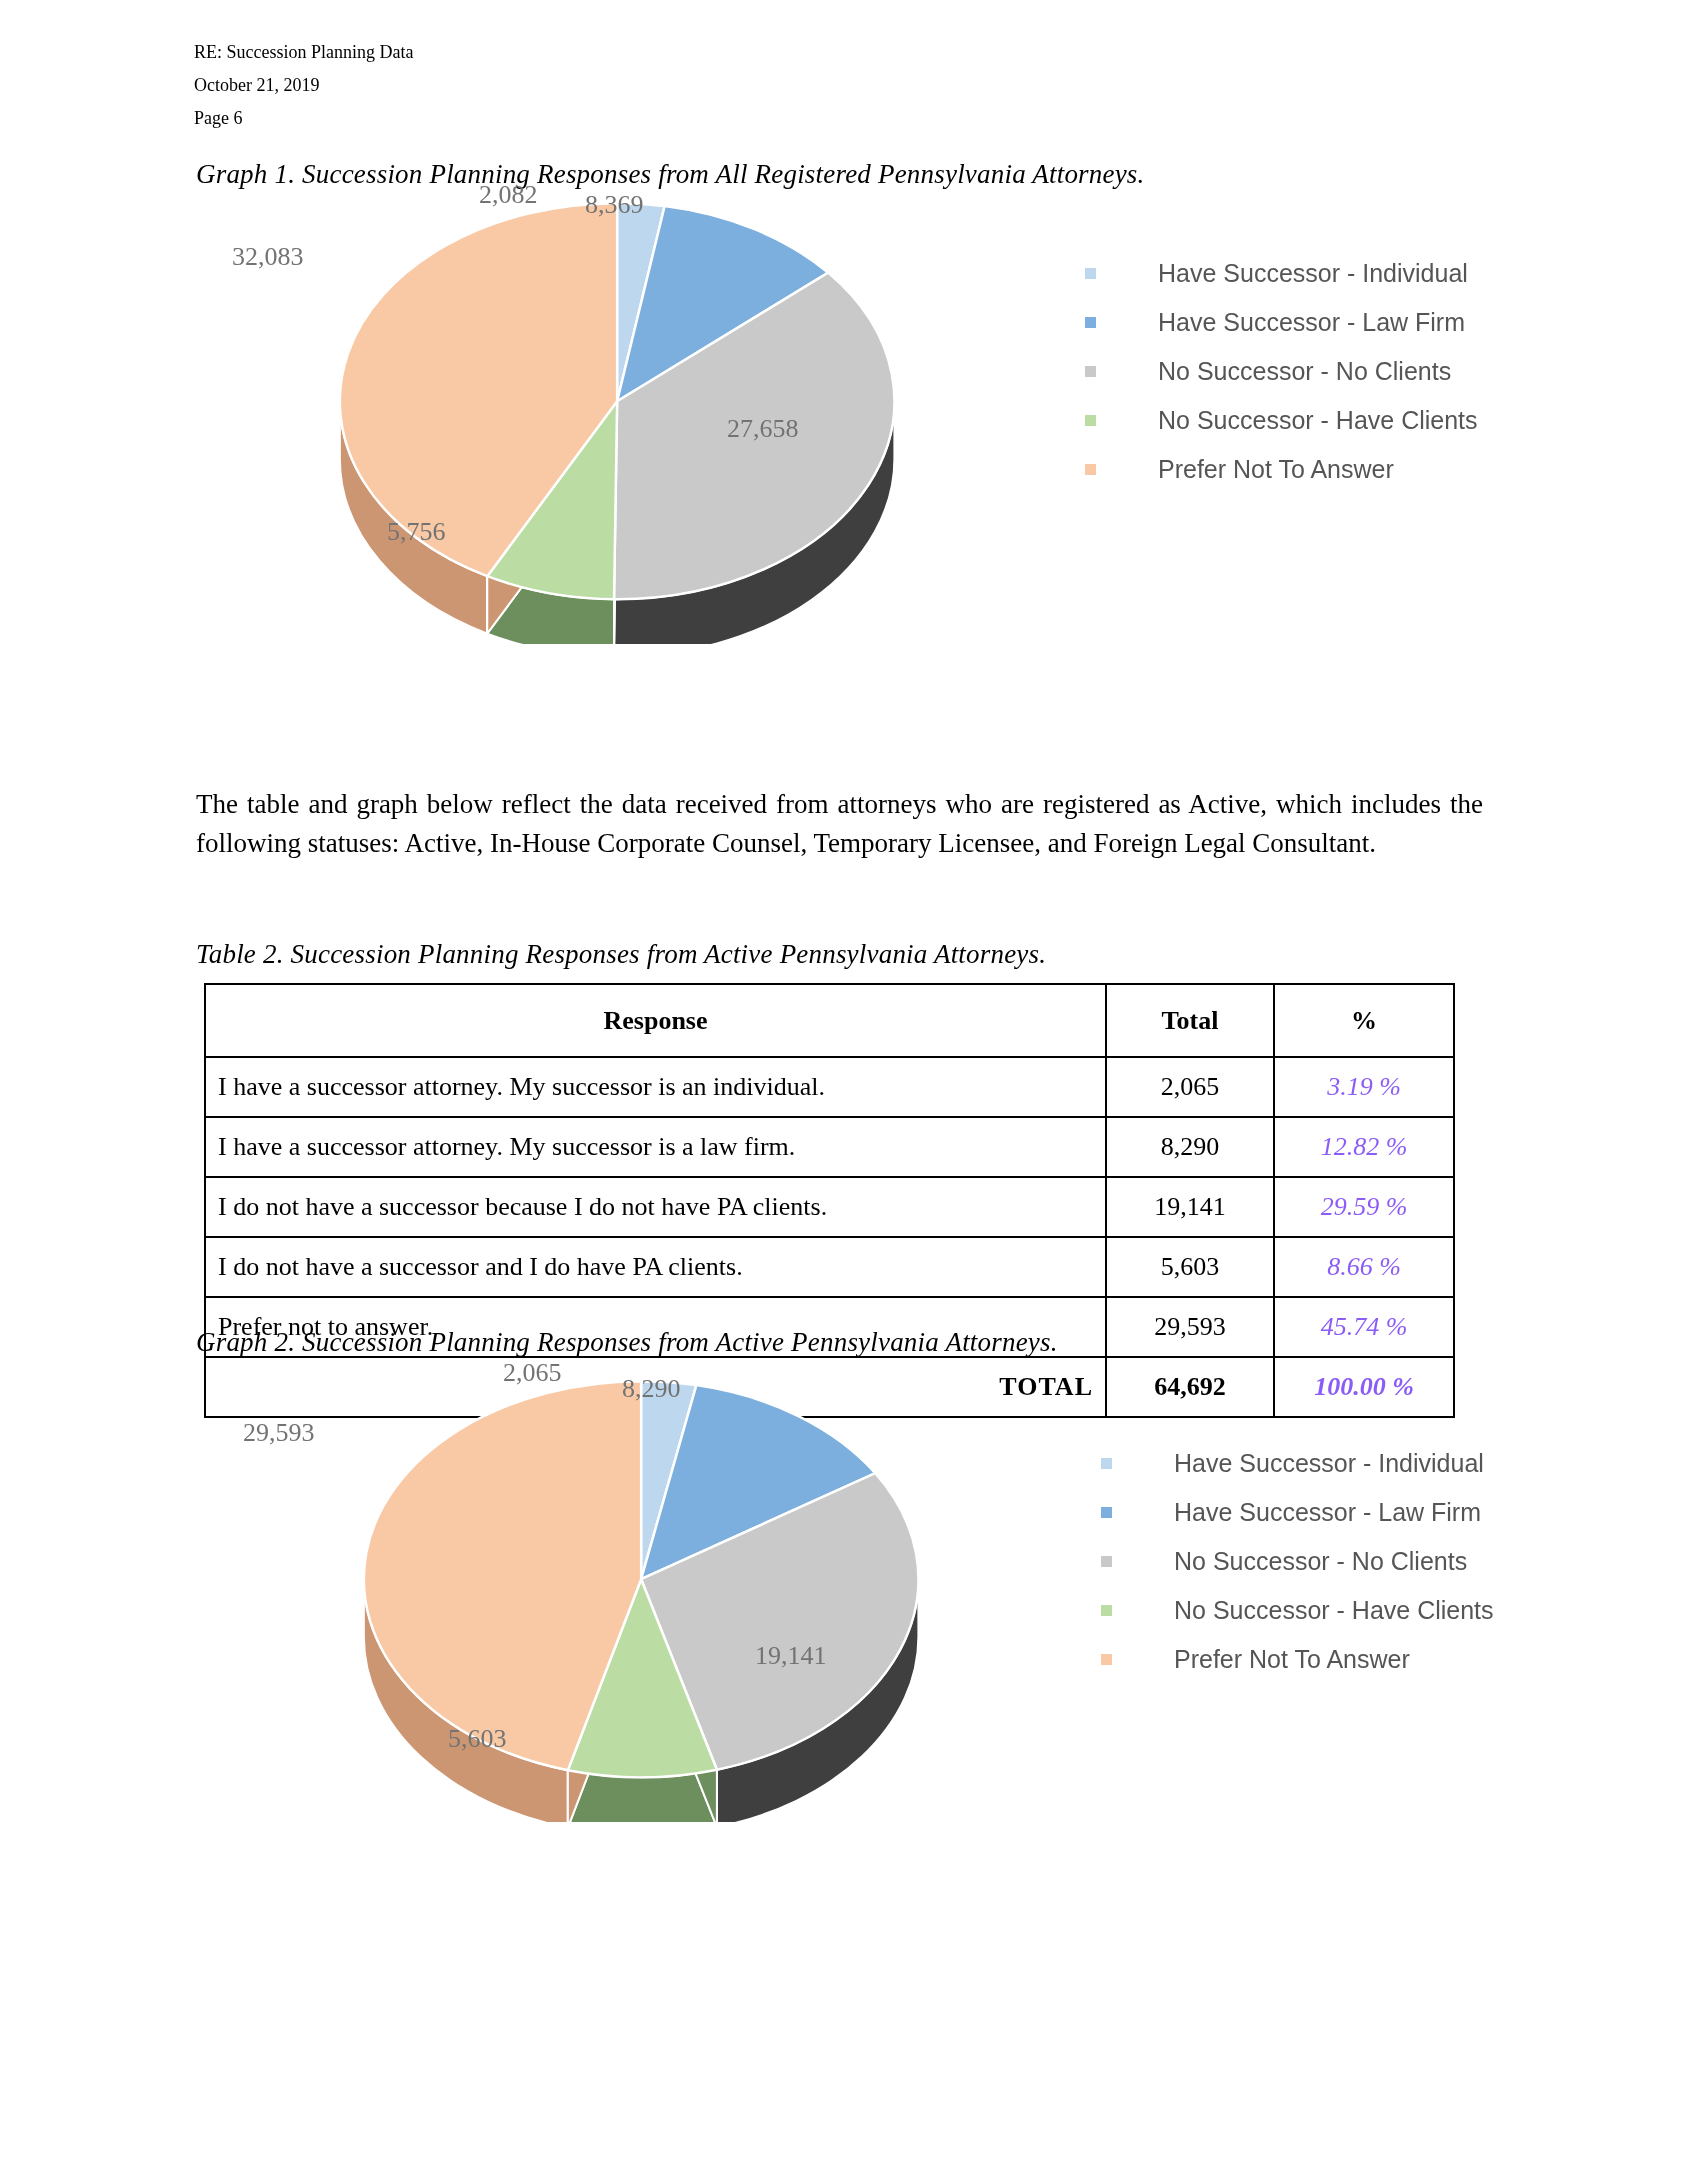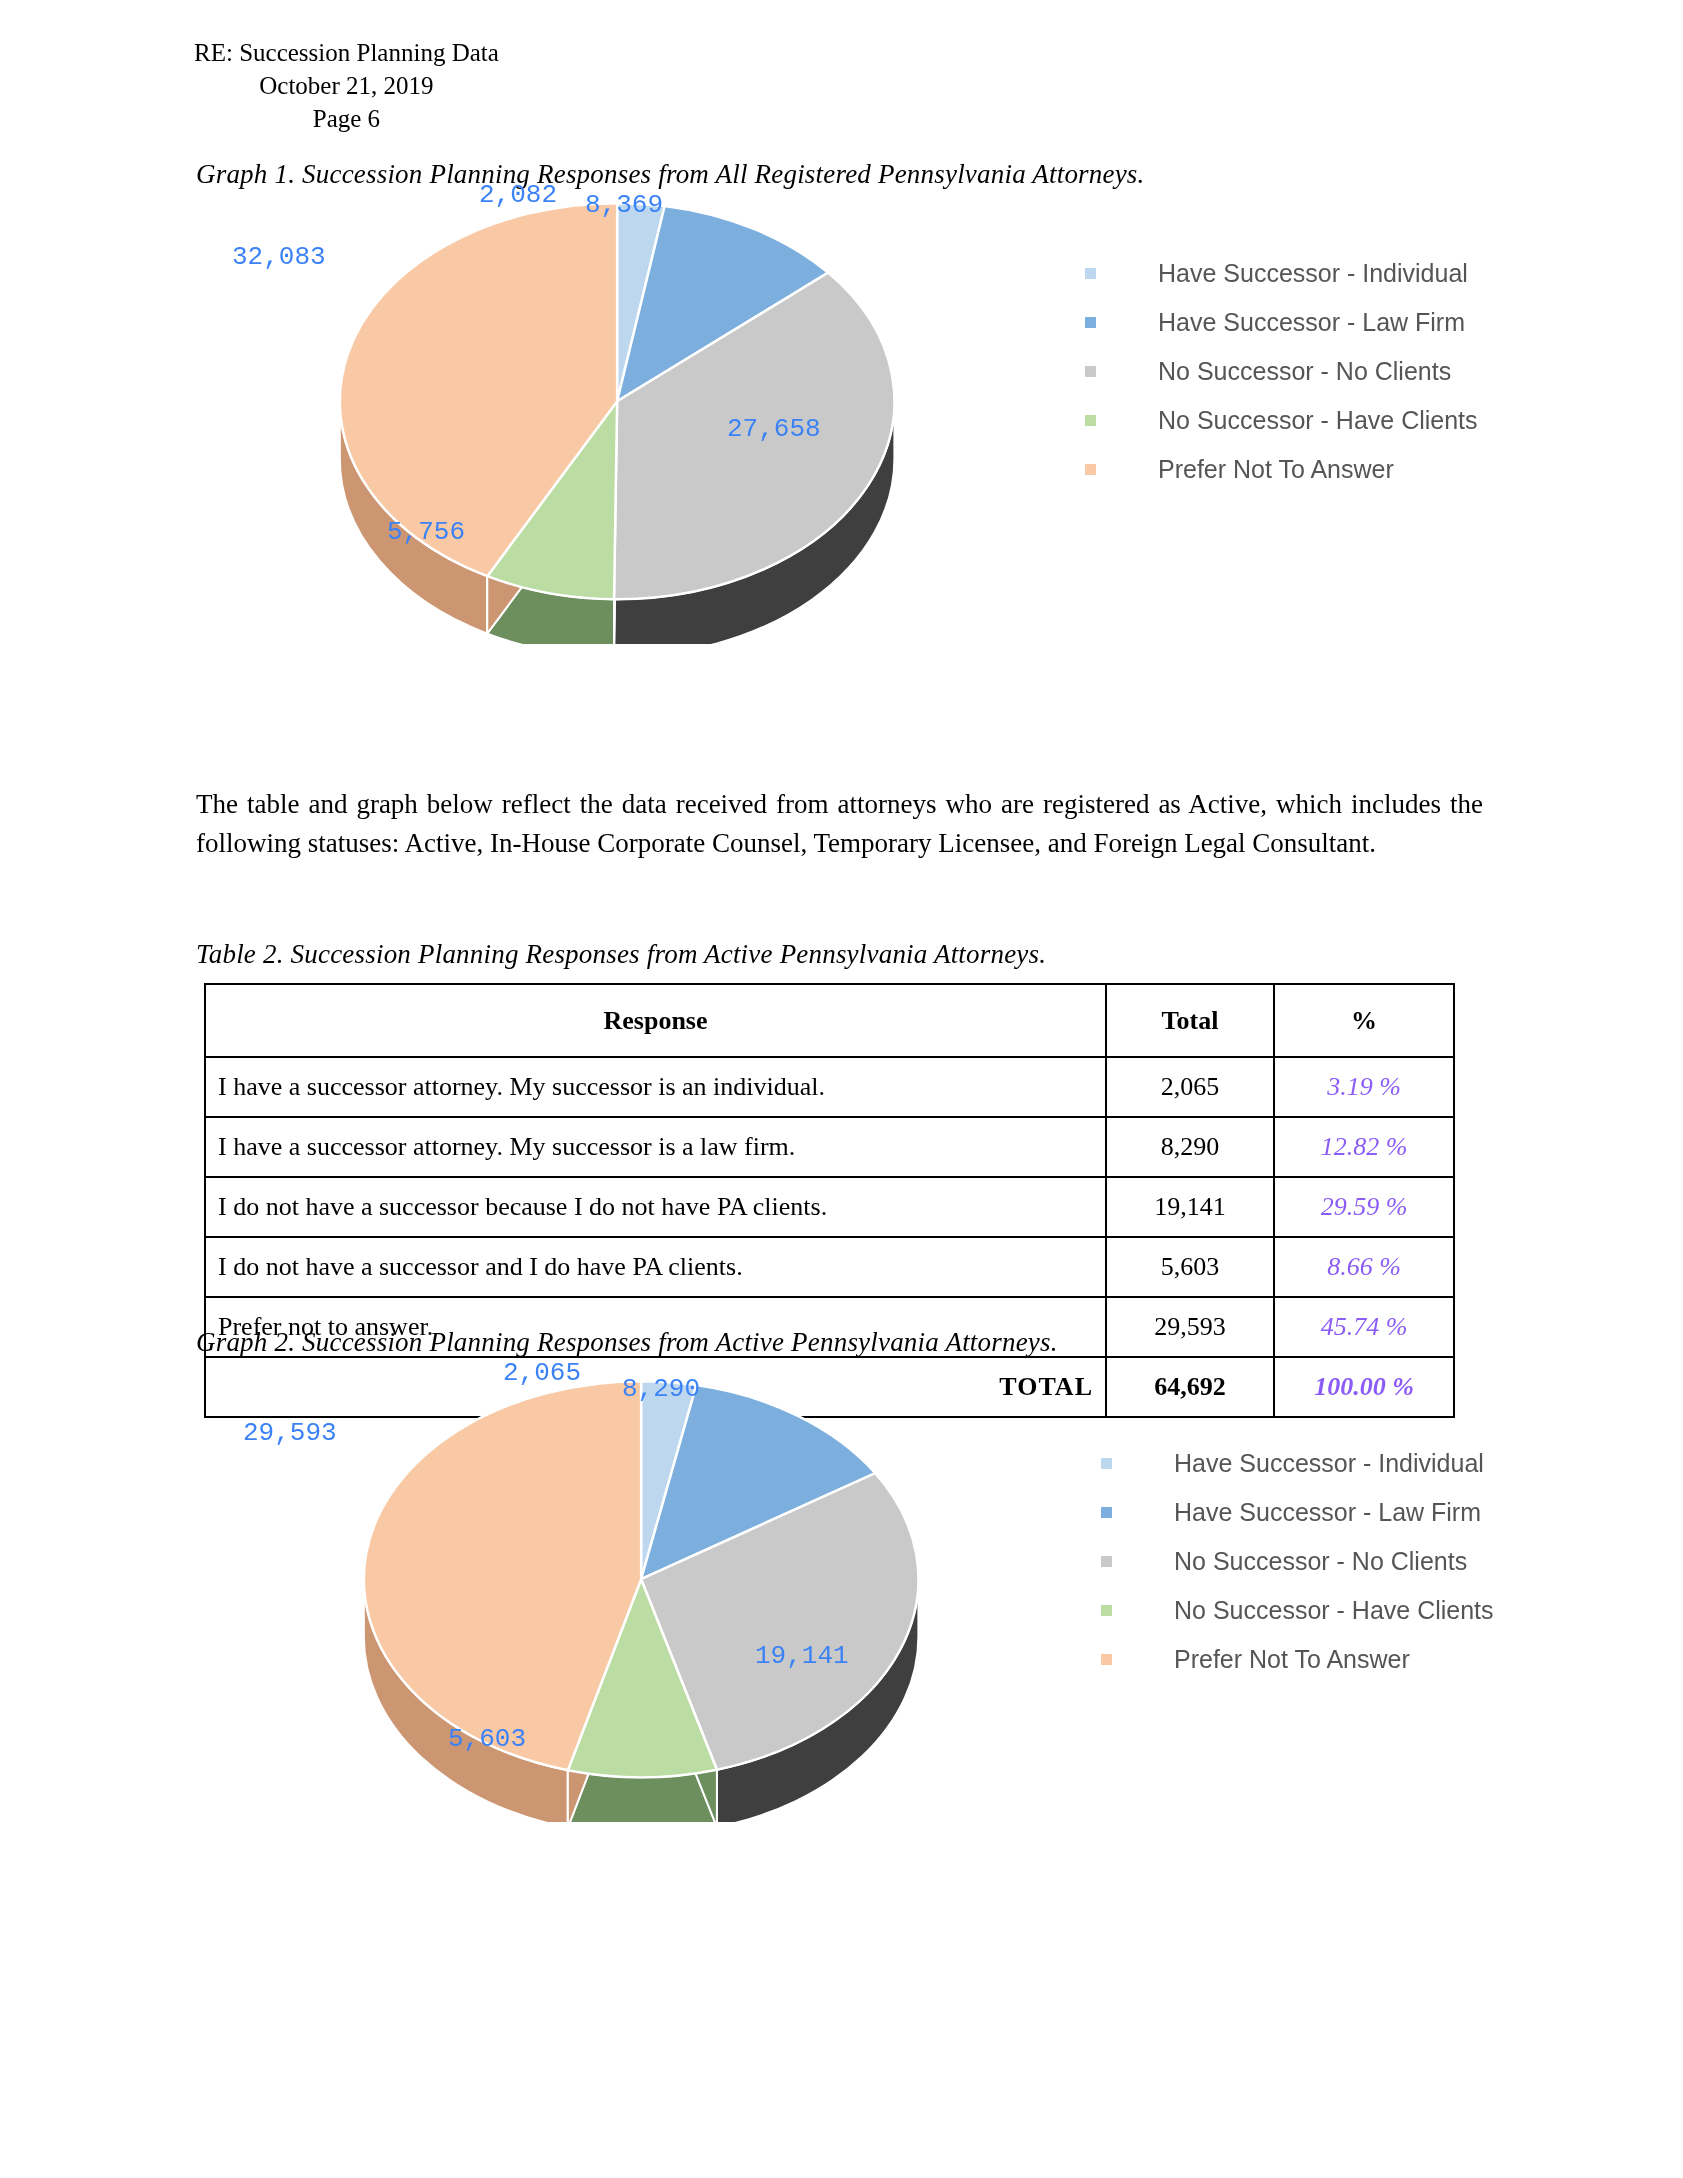"RE: Succession Planning Data" .hdr { font-size: 25px -> 18px; text-align: center -> none }
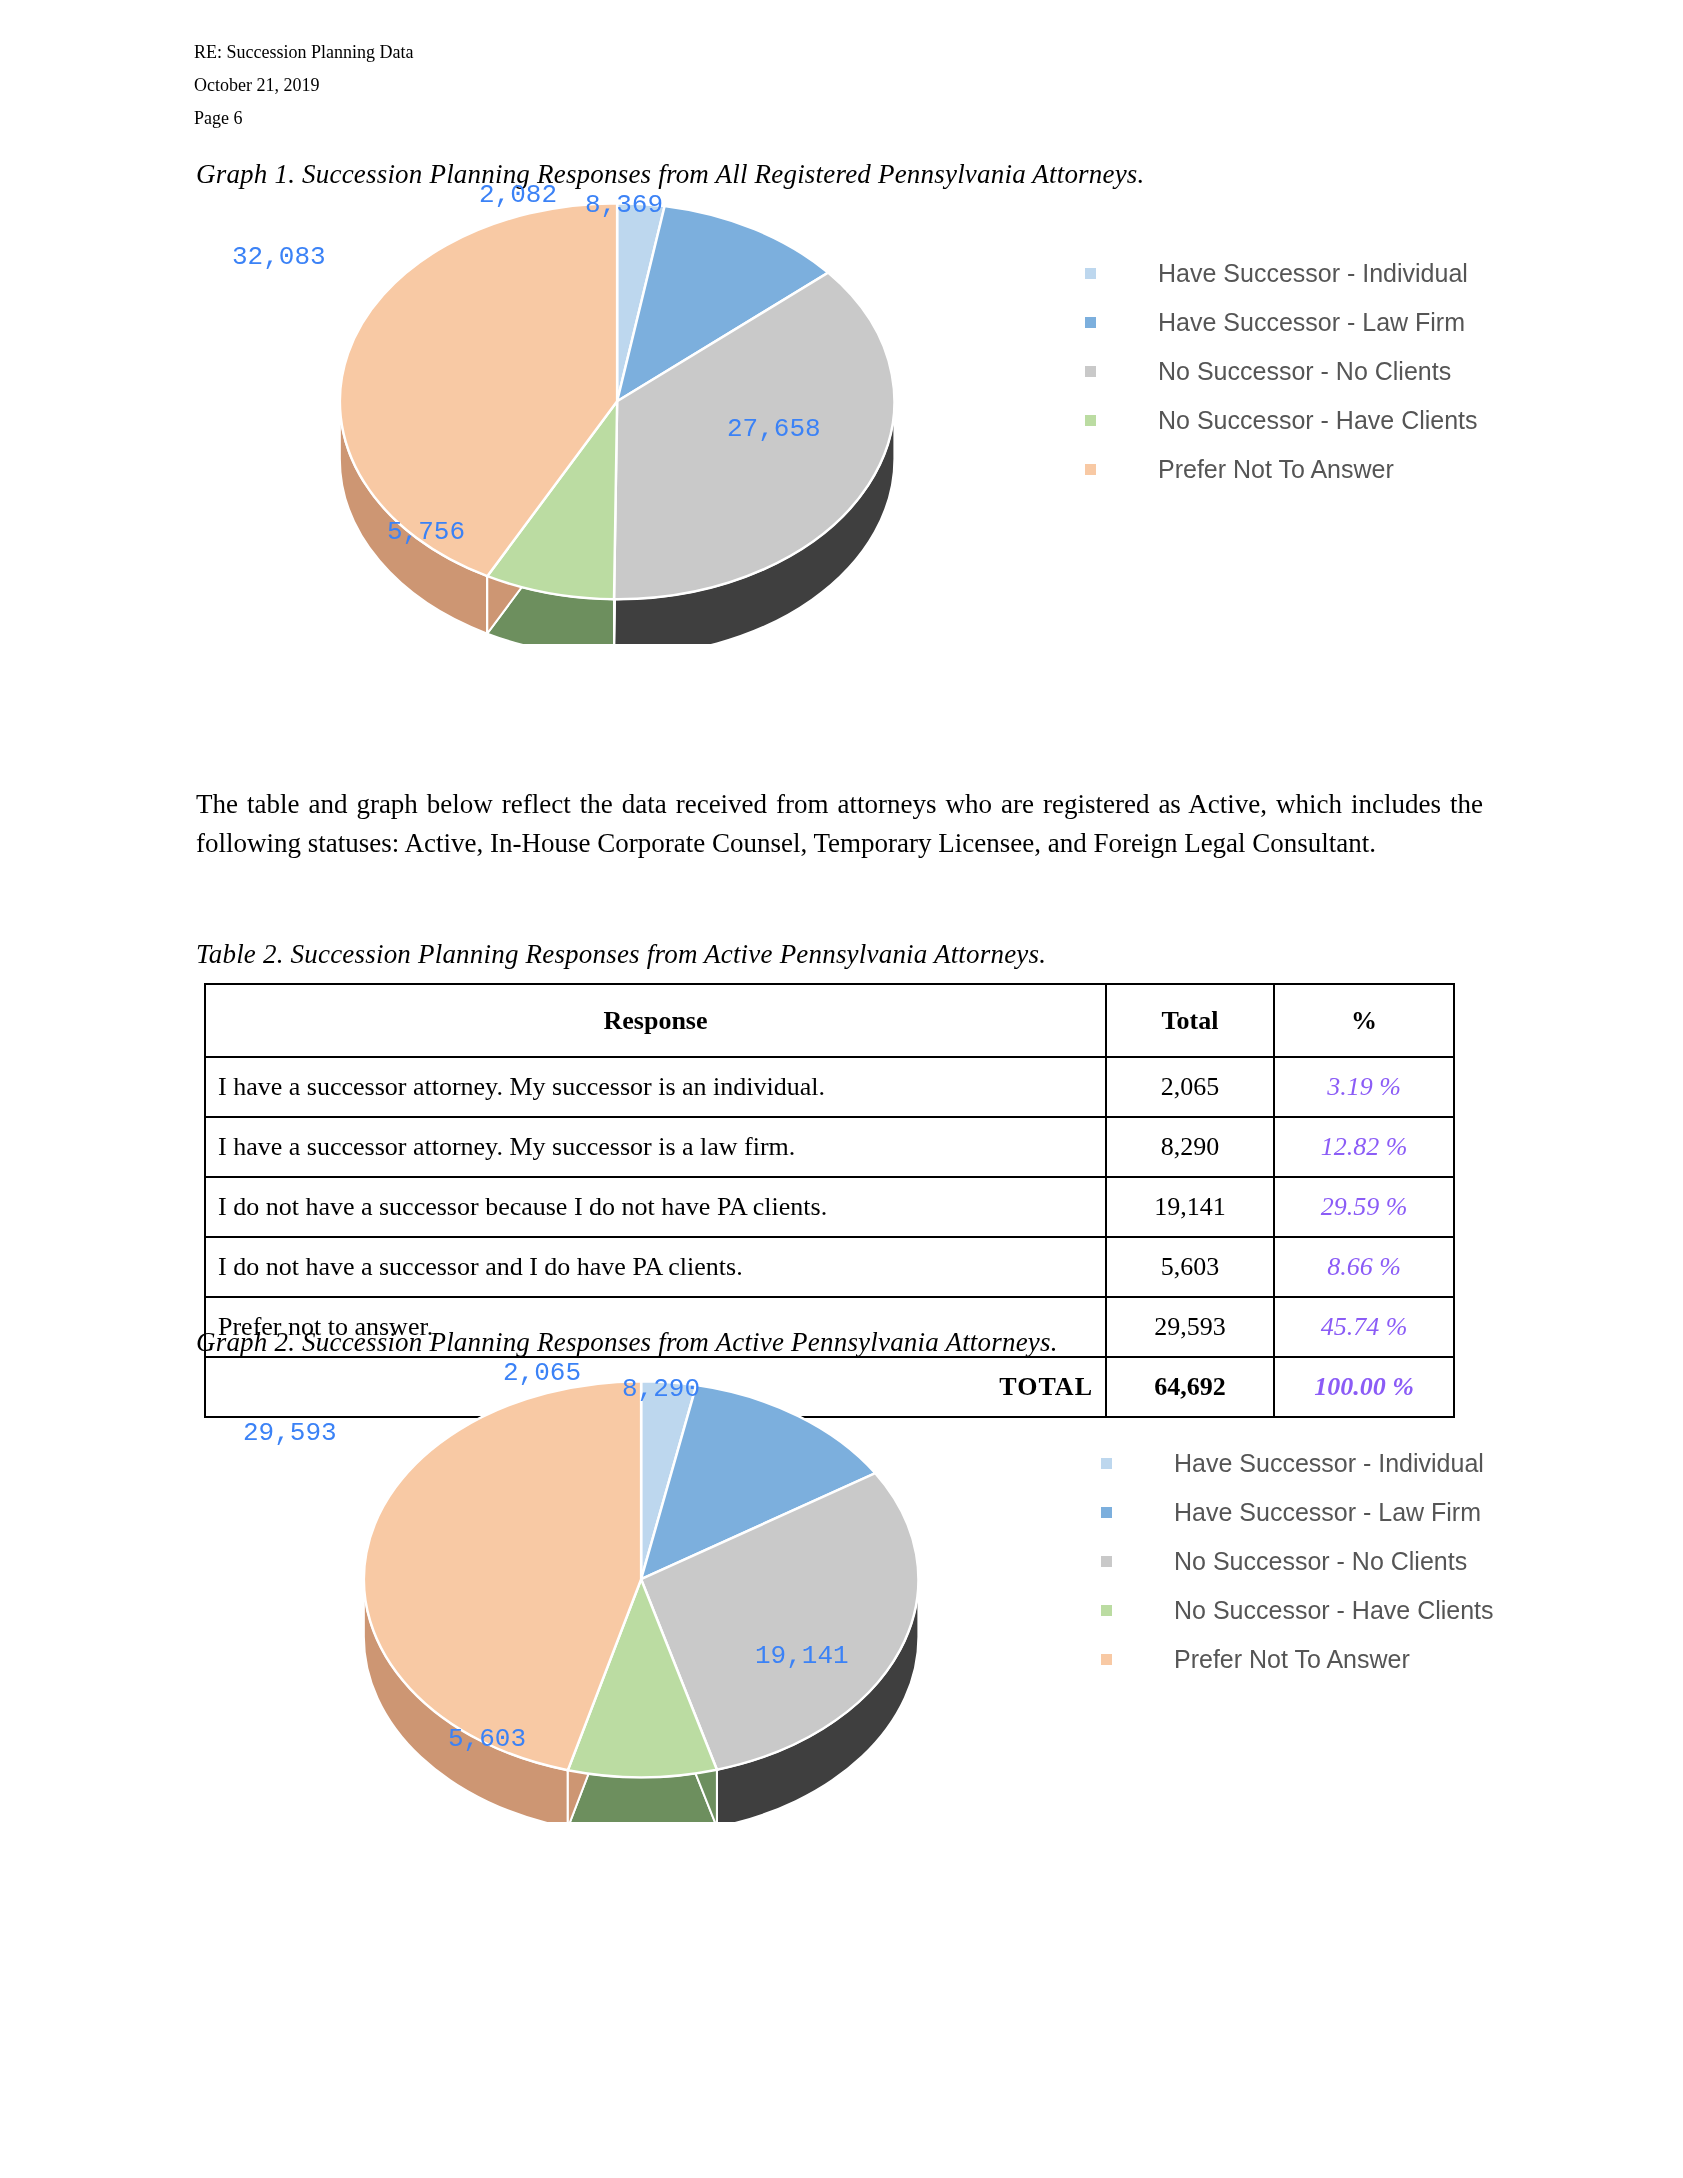"2,082" .dlabel { color: #3b82f6 -> #737373; font-family: Liberation Mono, monospace -> Liberation Serif, serif }
